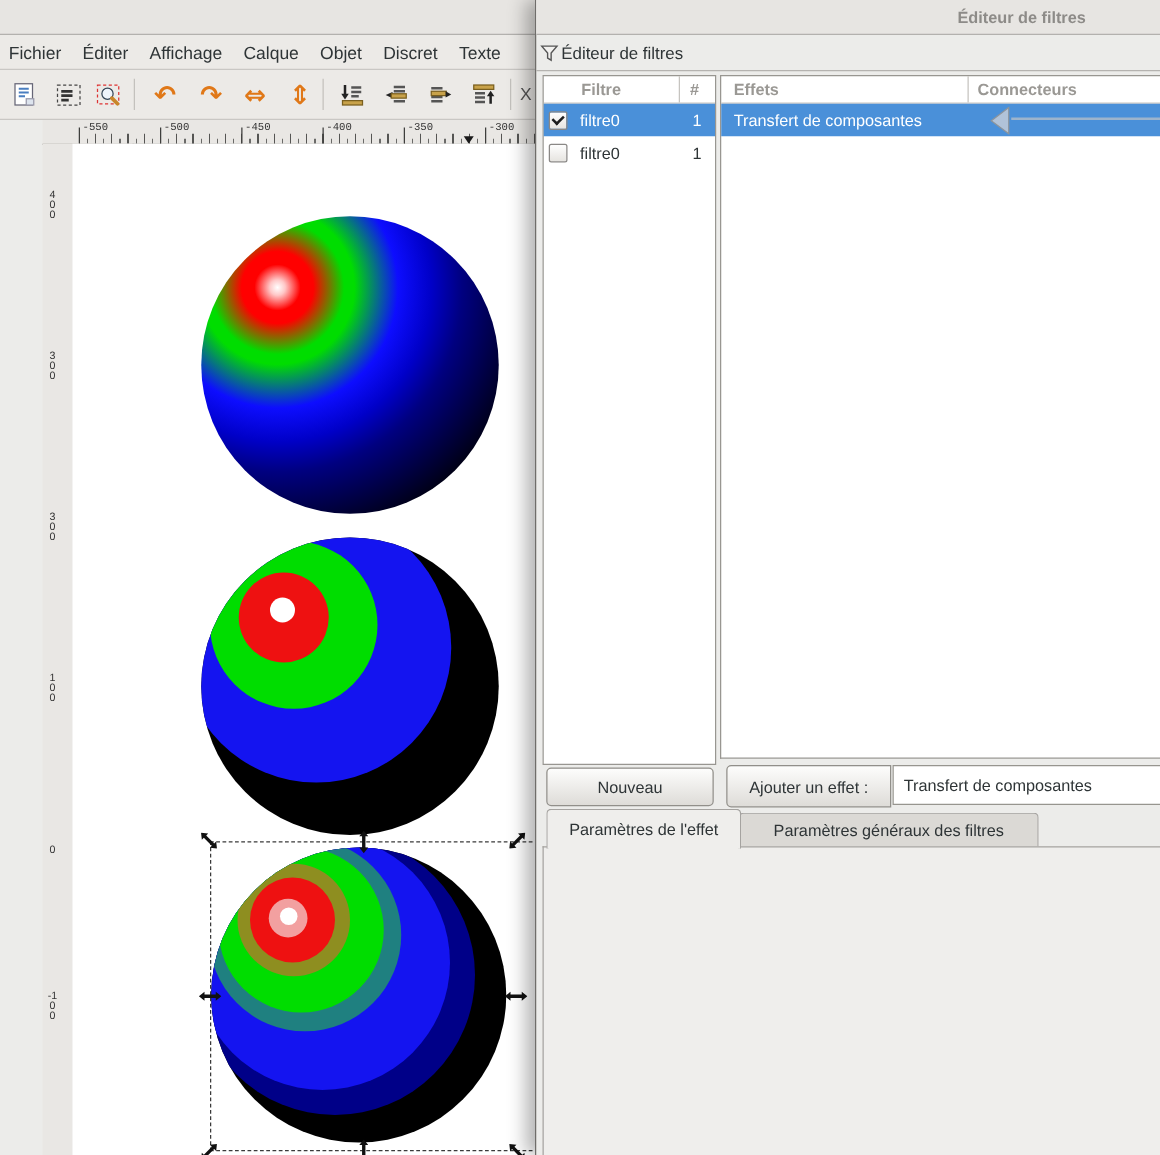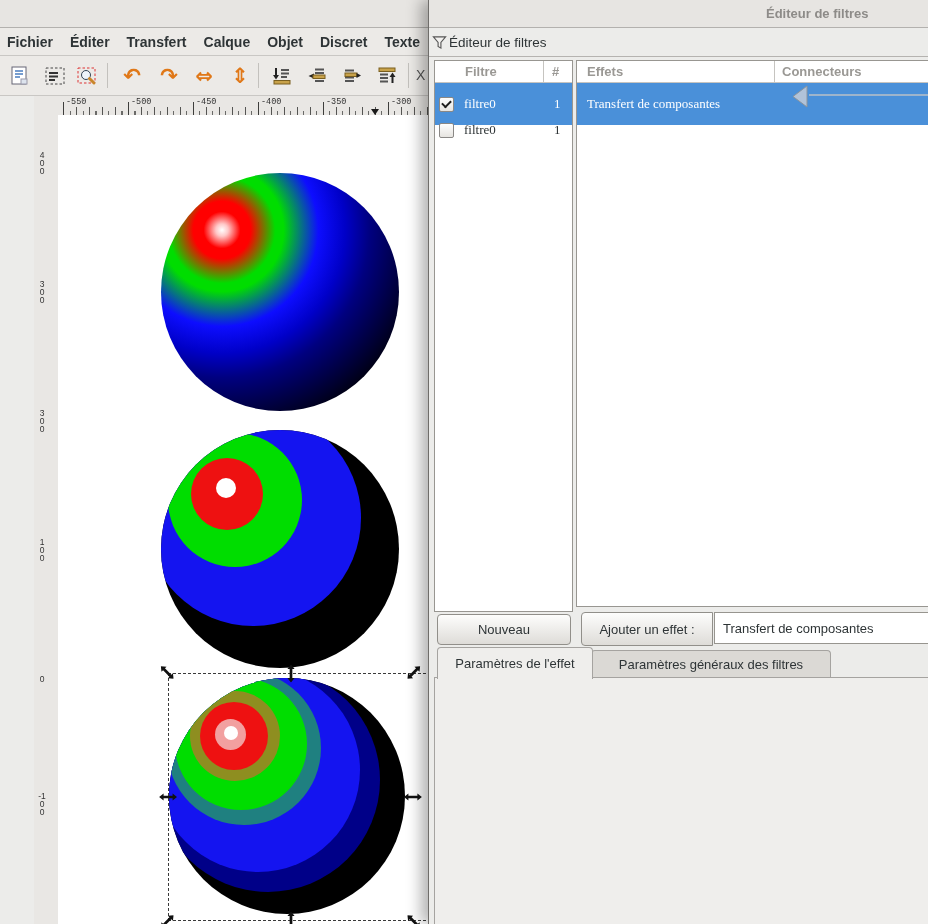"Fichier" .menubar span { font-weight: bold -> none }
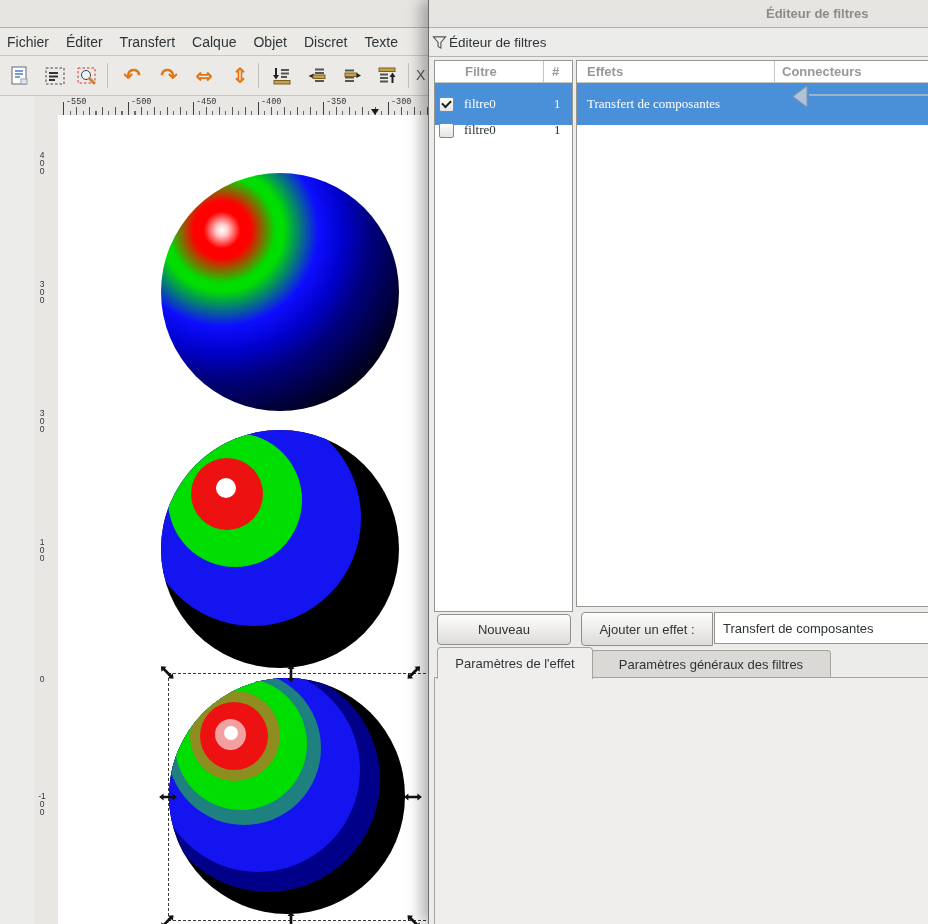"Transfert" span { text: Transfert -> Affichage }
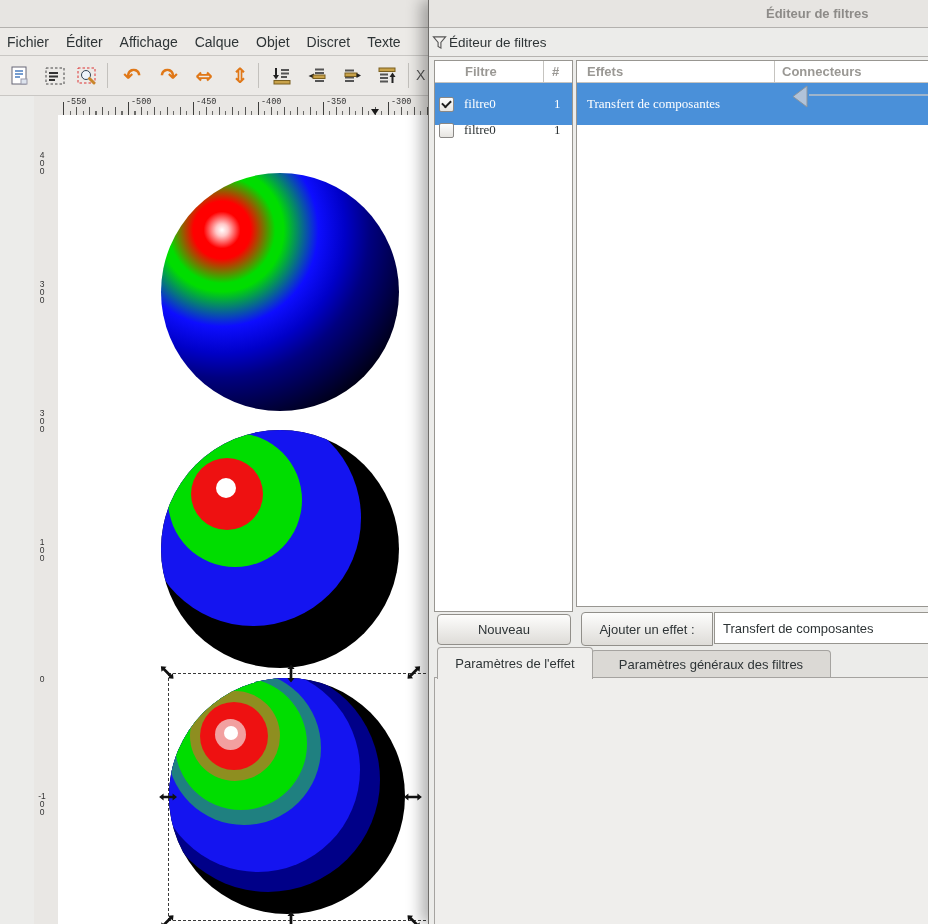"filtre0" .lrow { font-family: Liberation Serif, serif -> none; height: 42px -> 26px }
